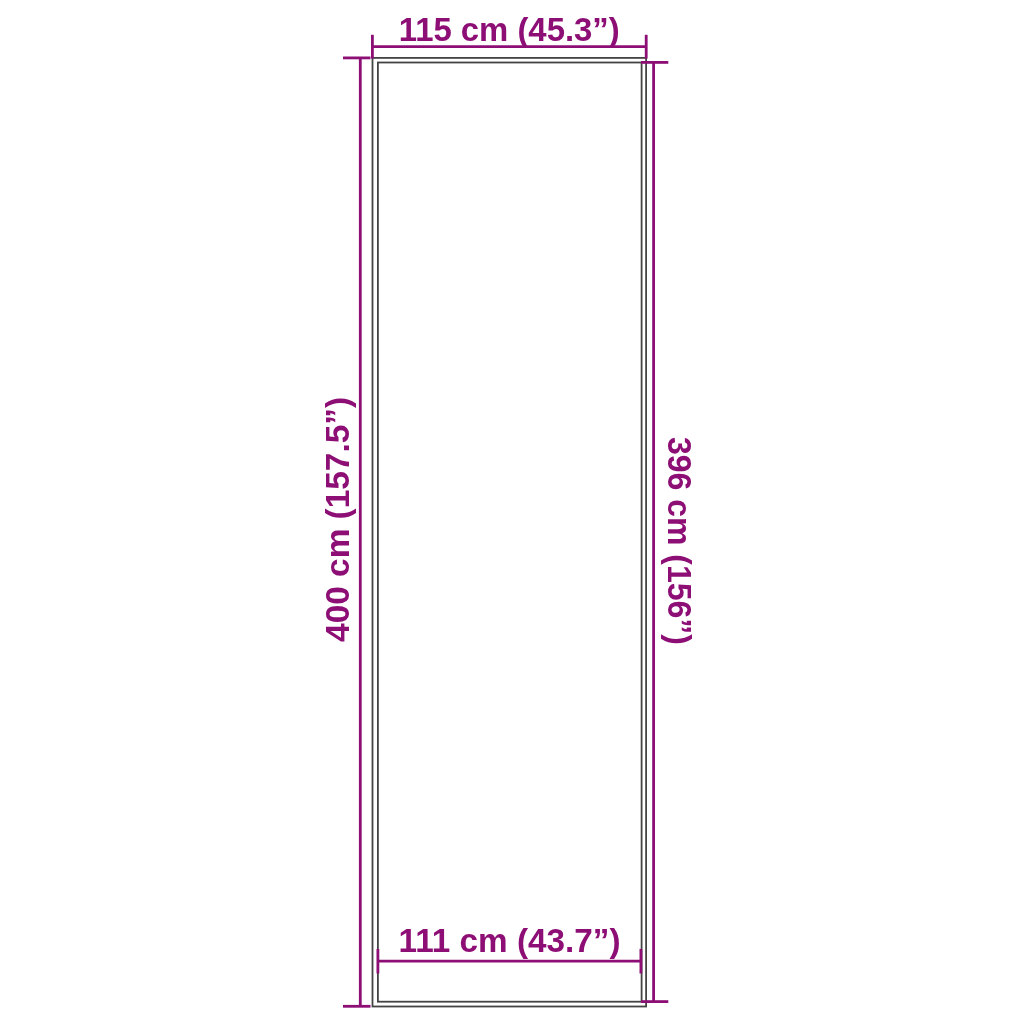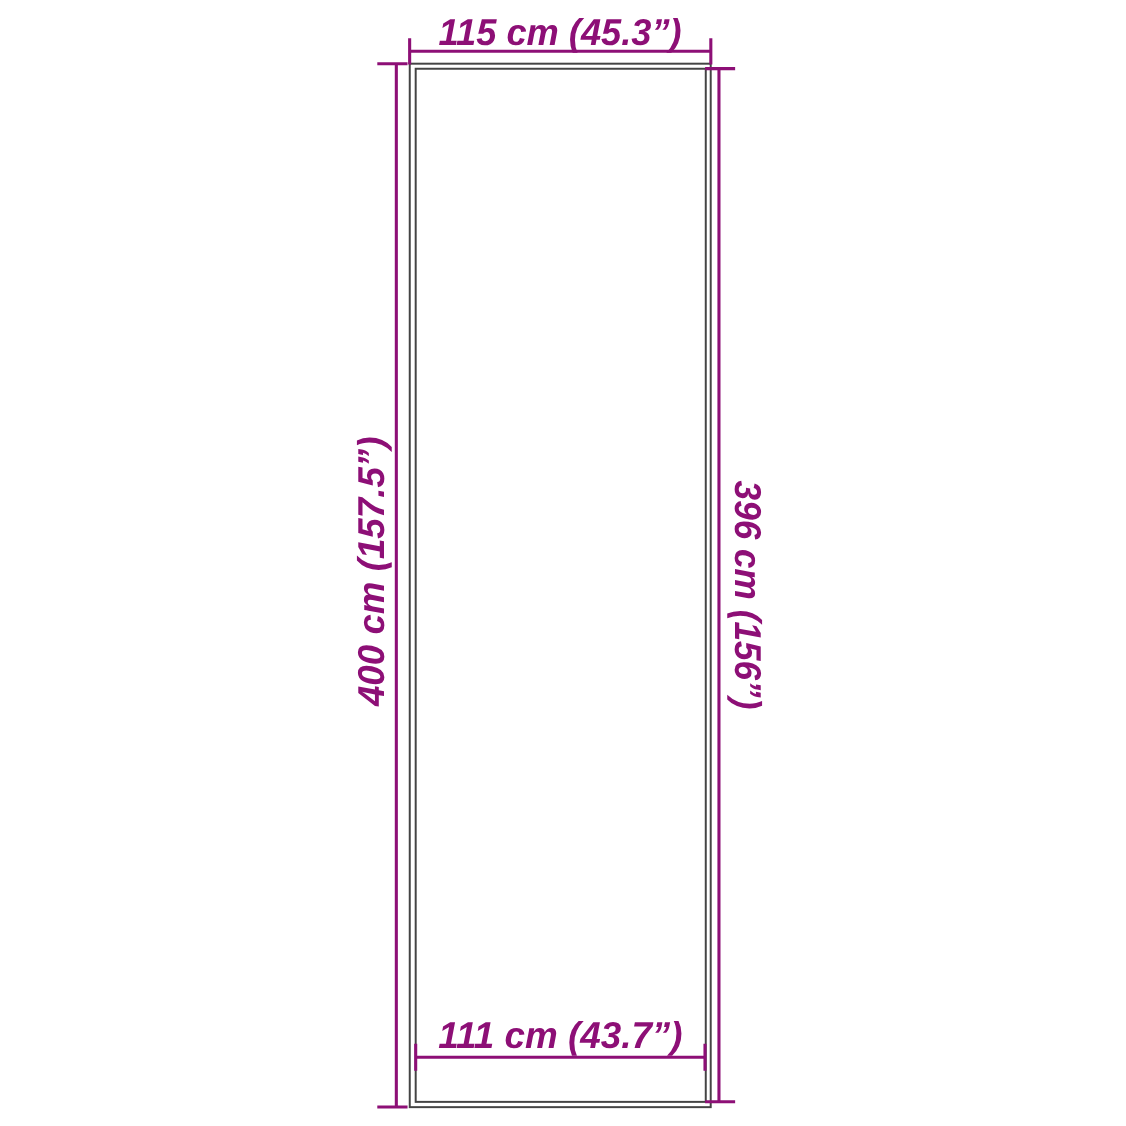"115 cm (45.3”)" .wrap { font-style: italic -> none }
